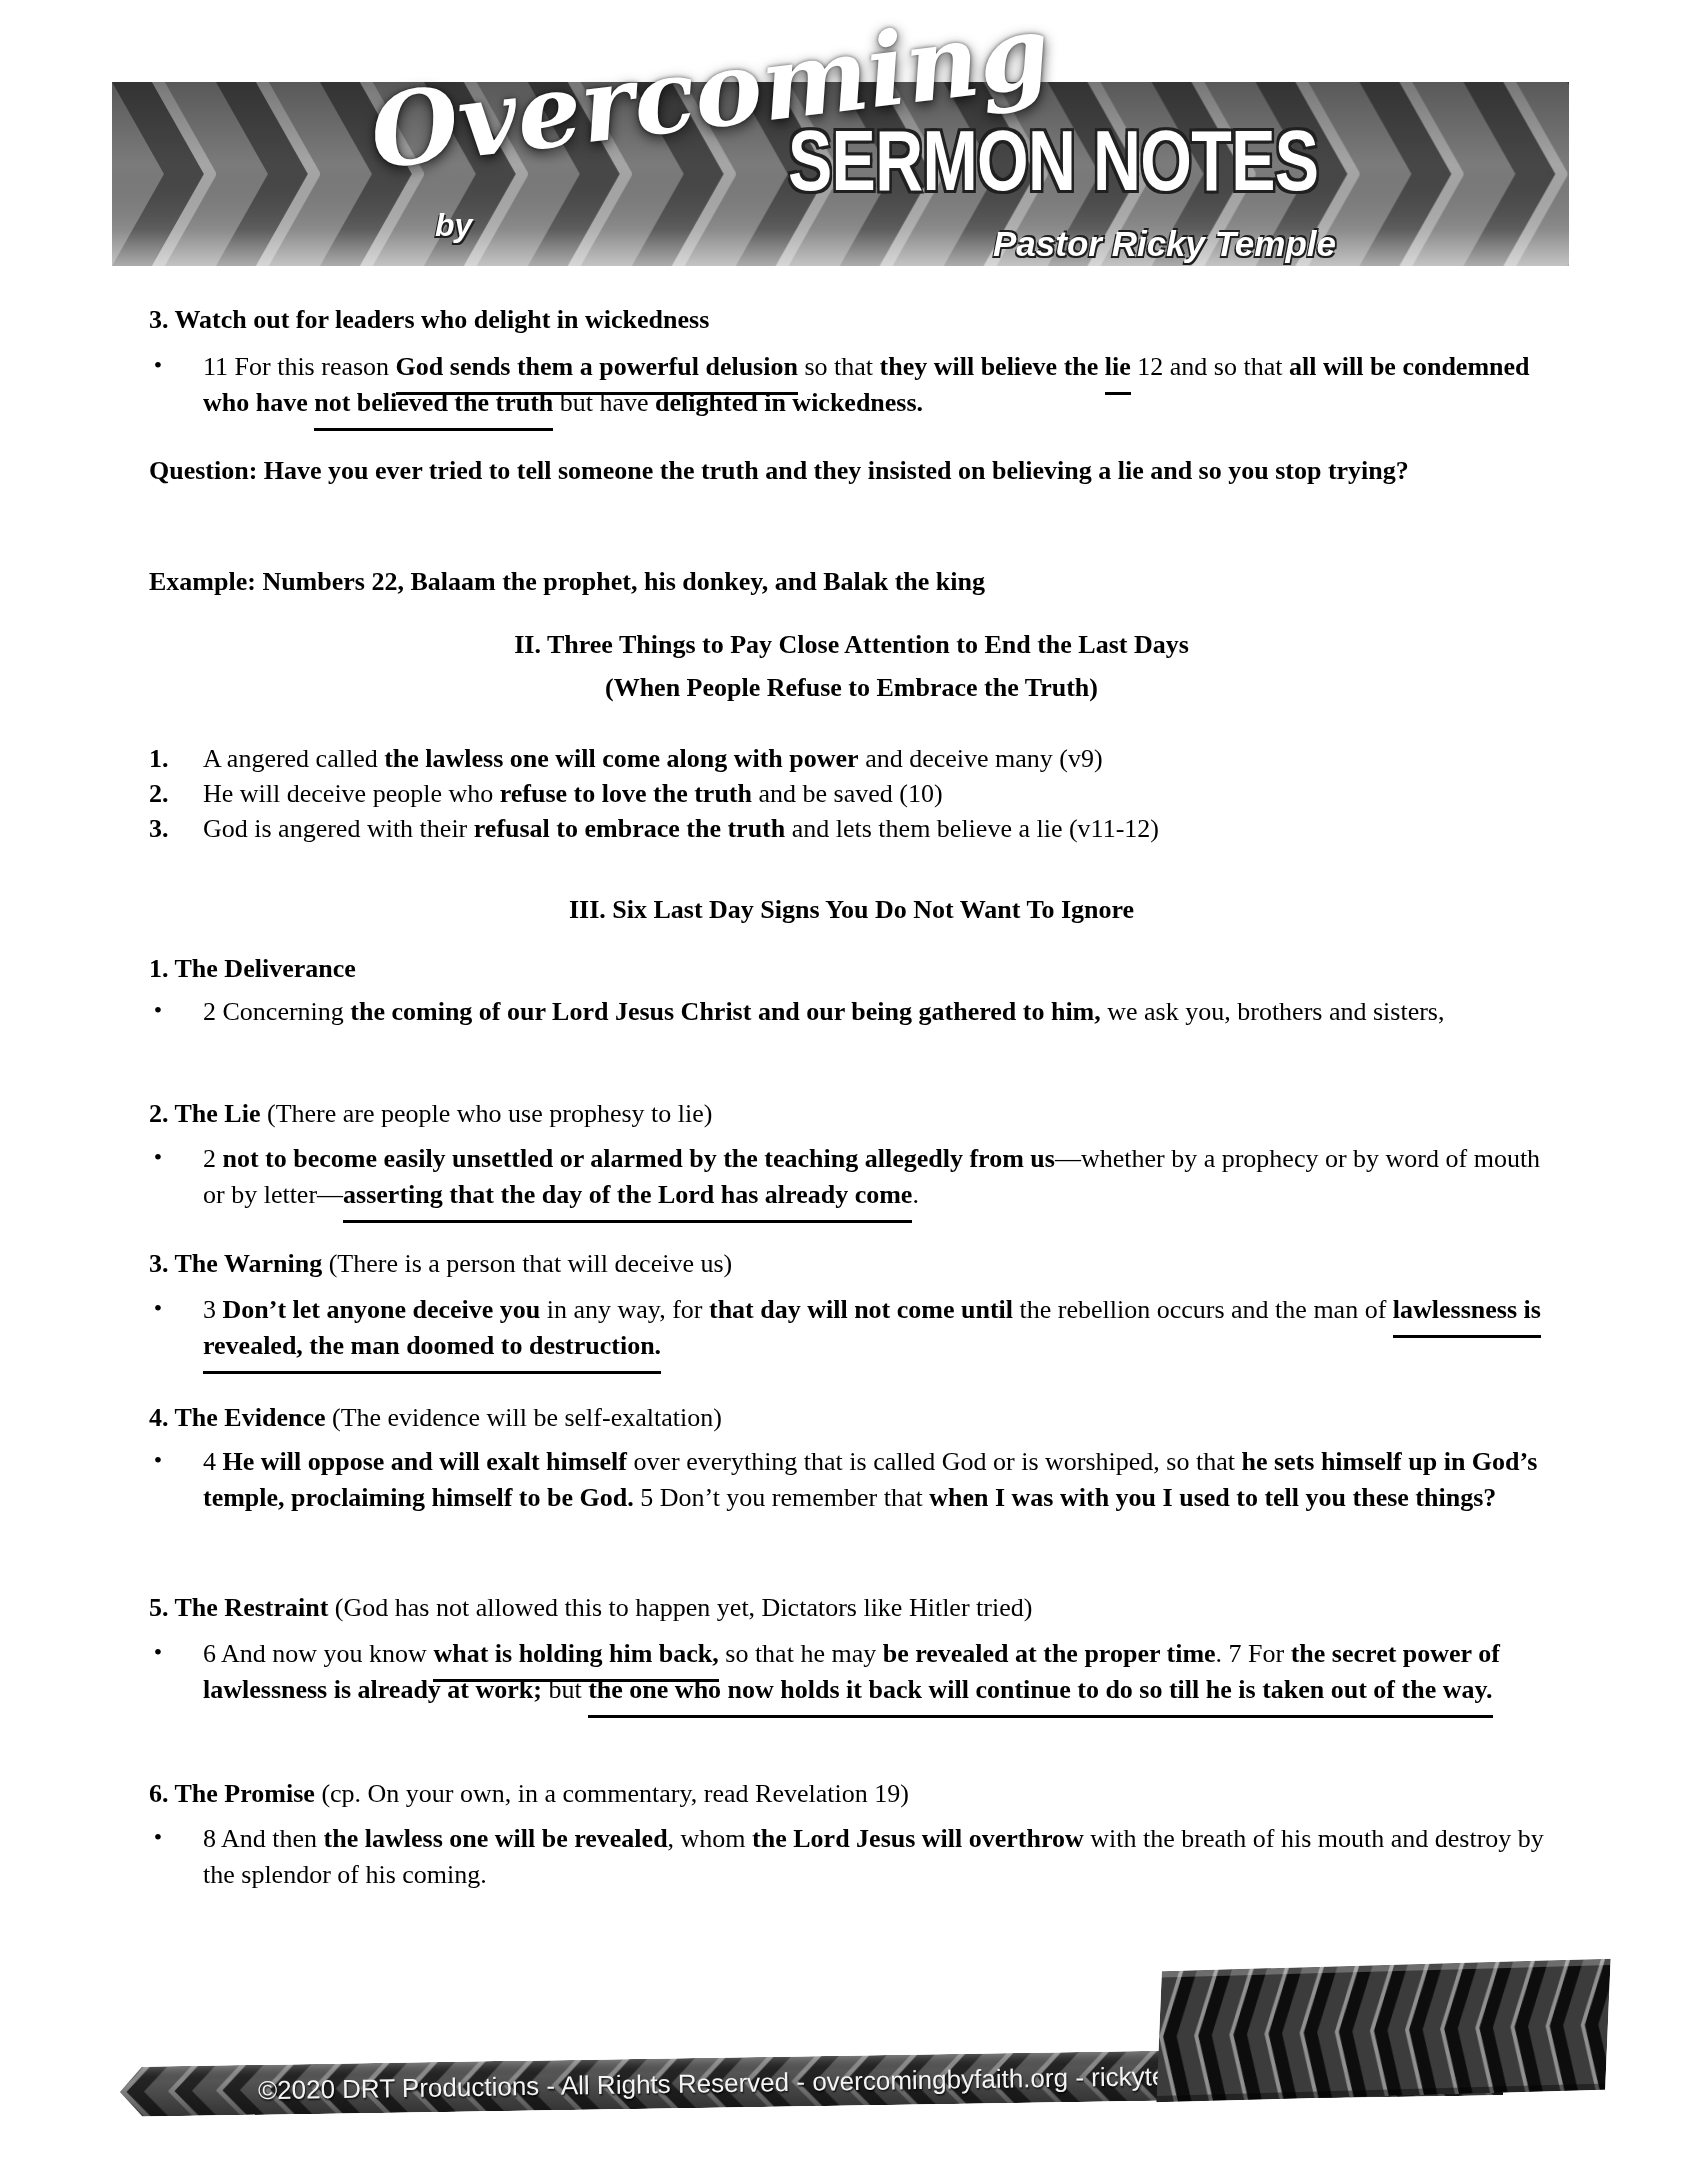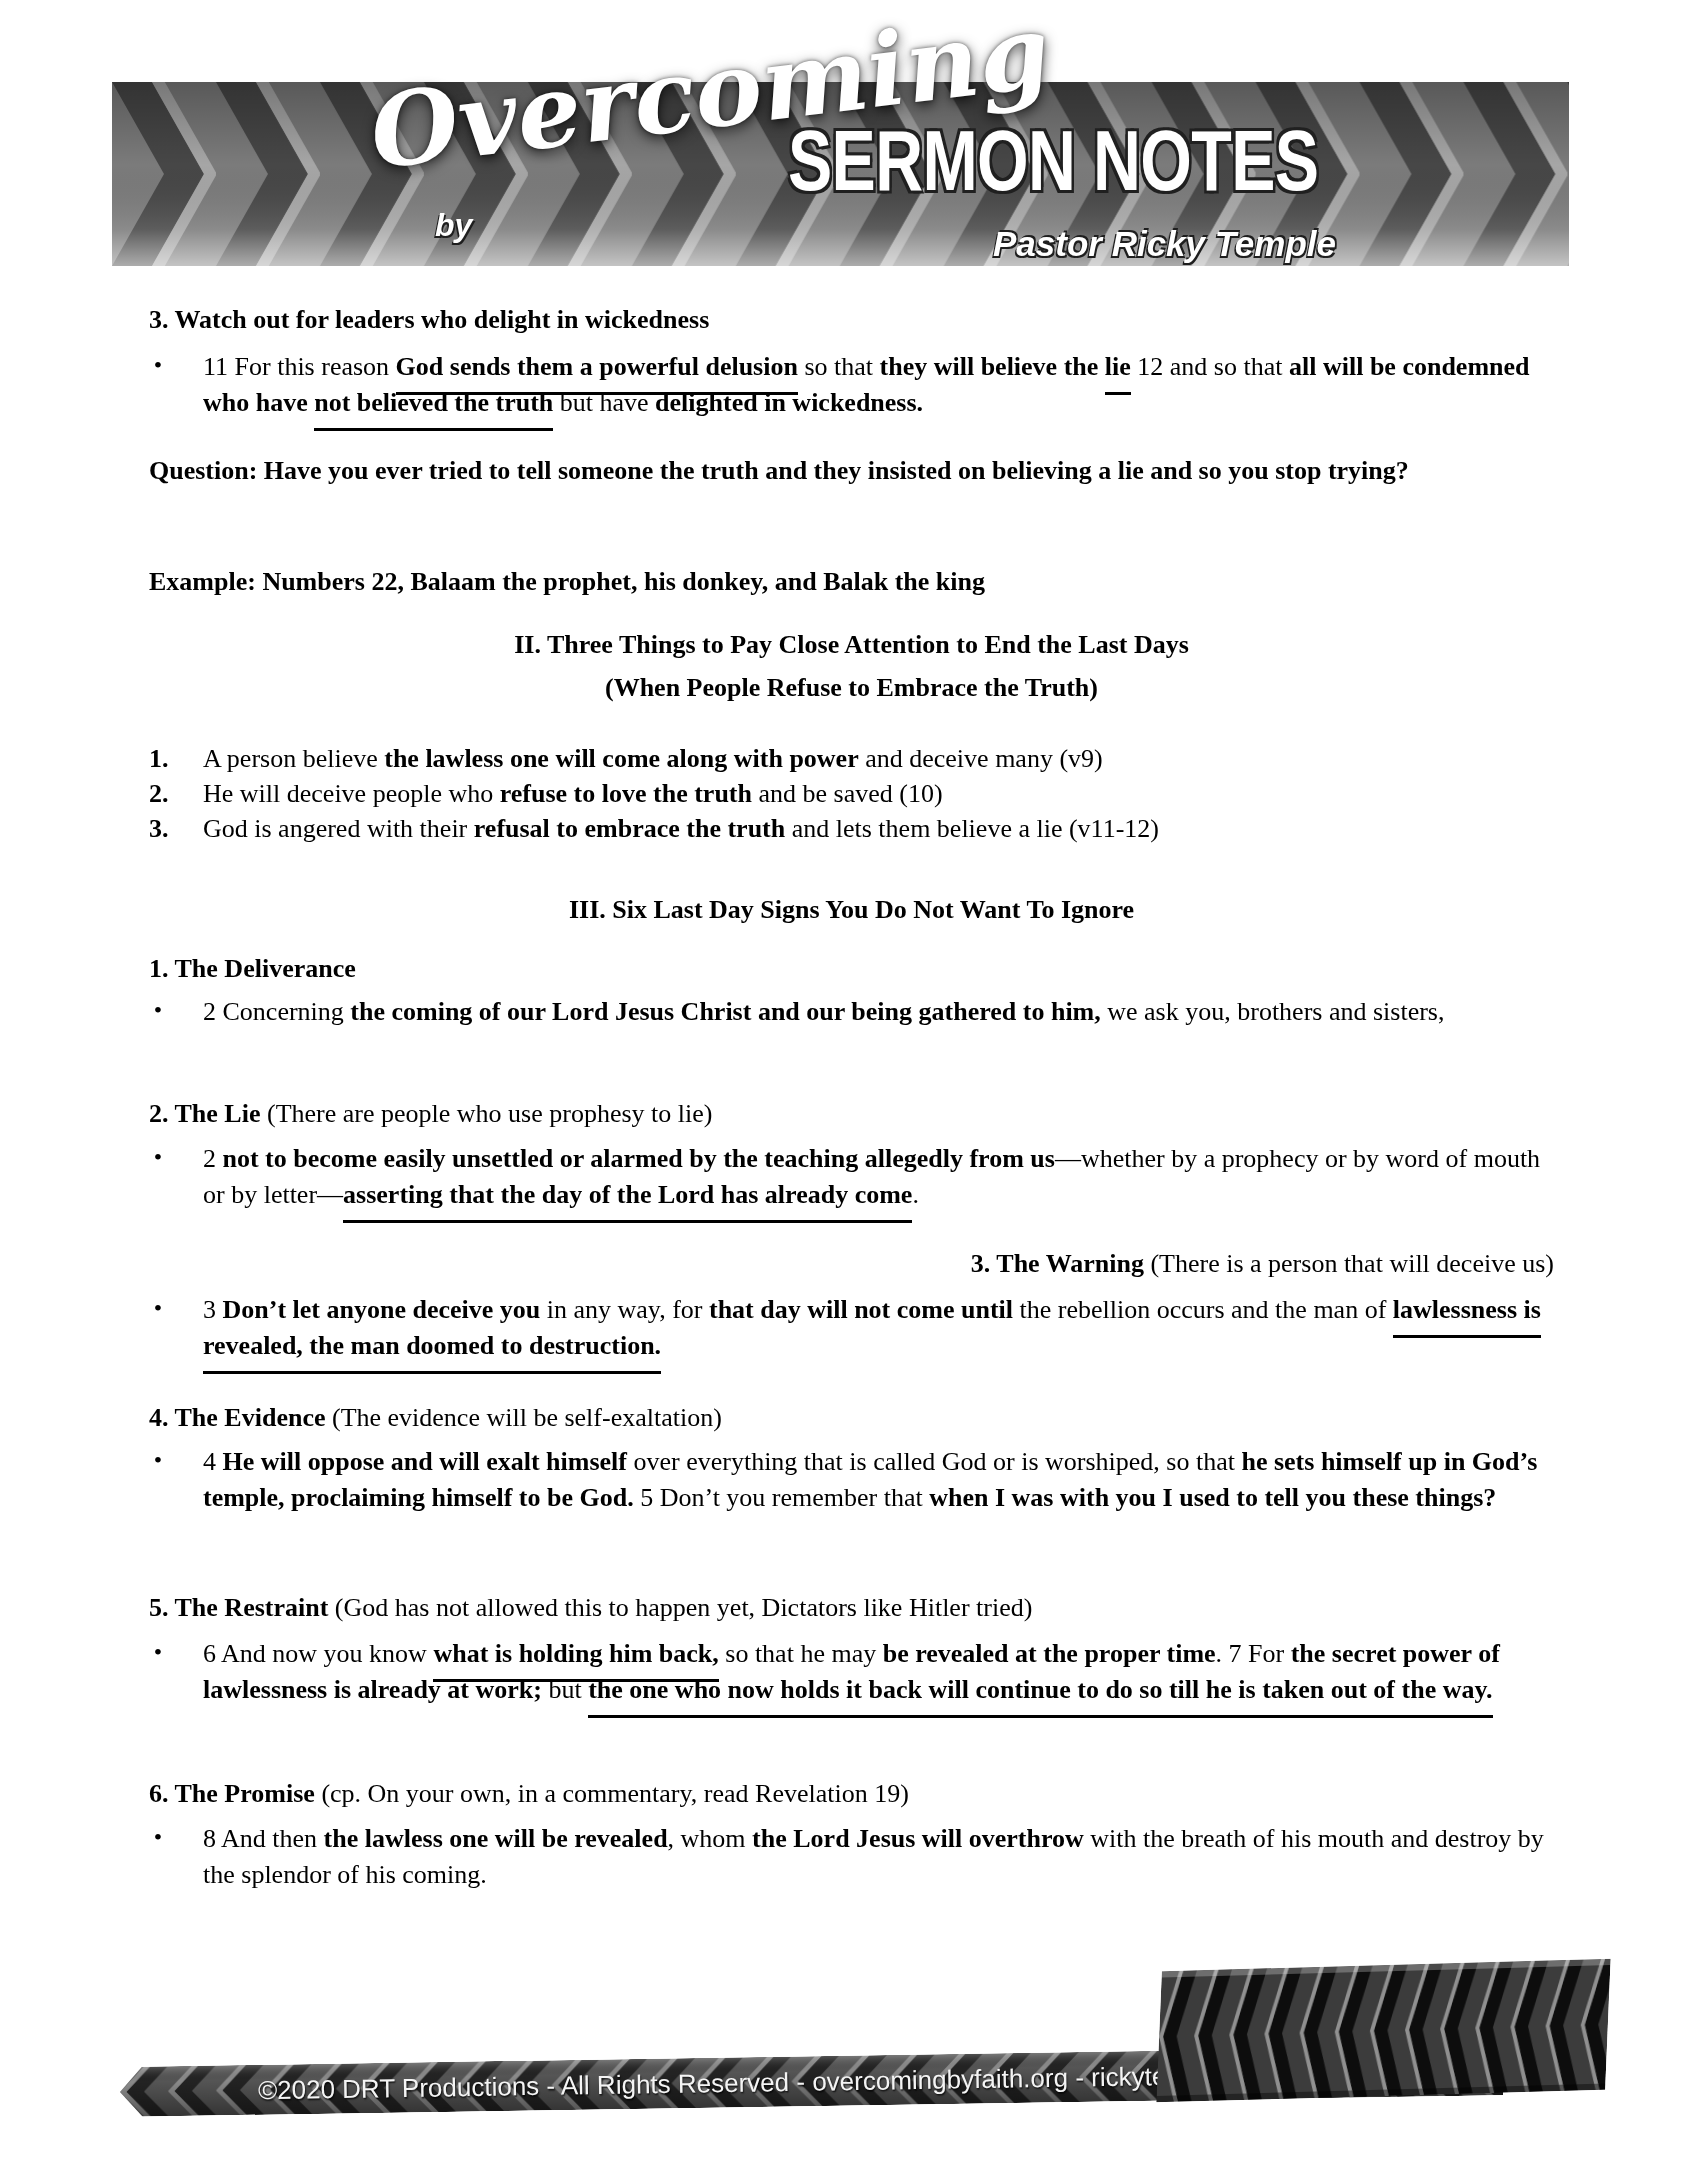"A person believe" span.r { text: person believe -> angered called }
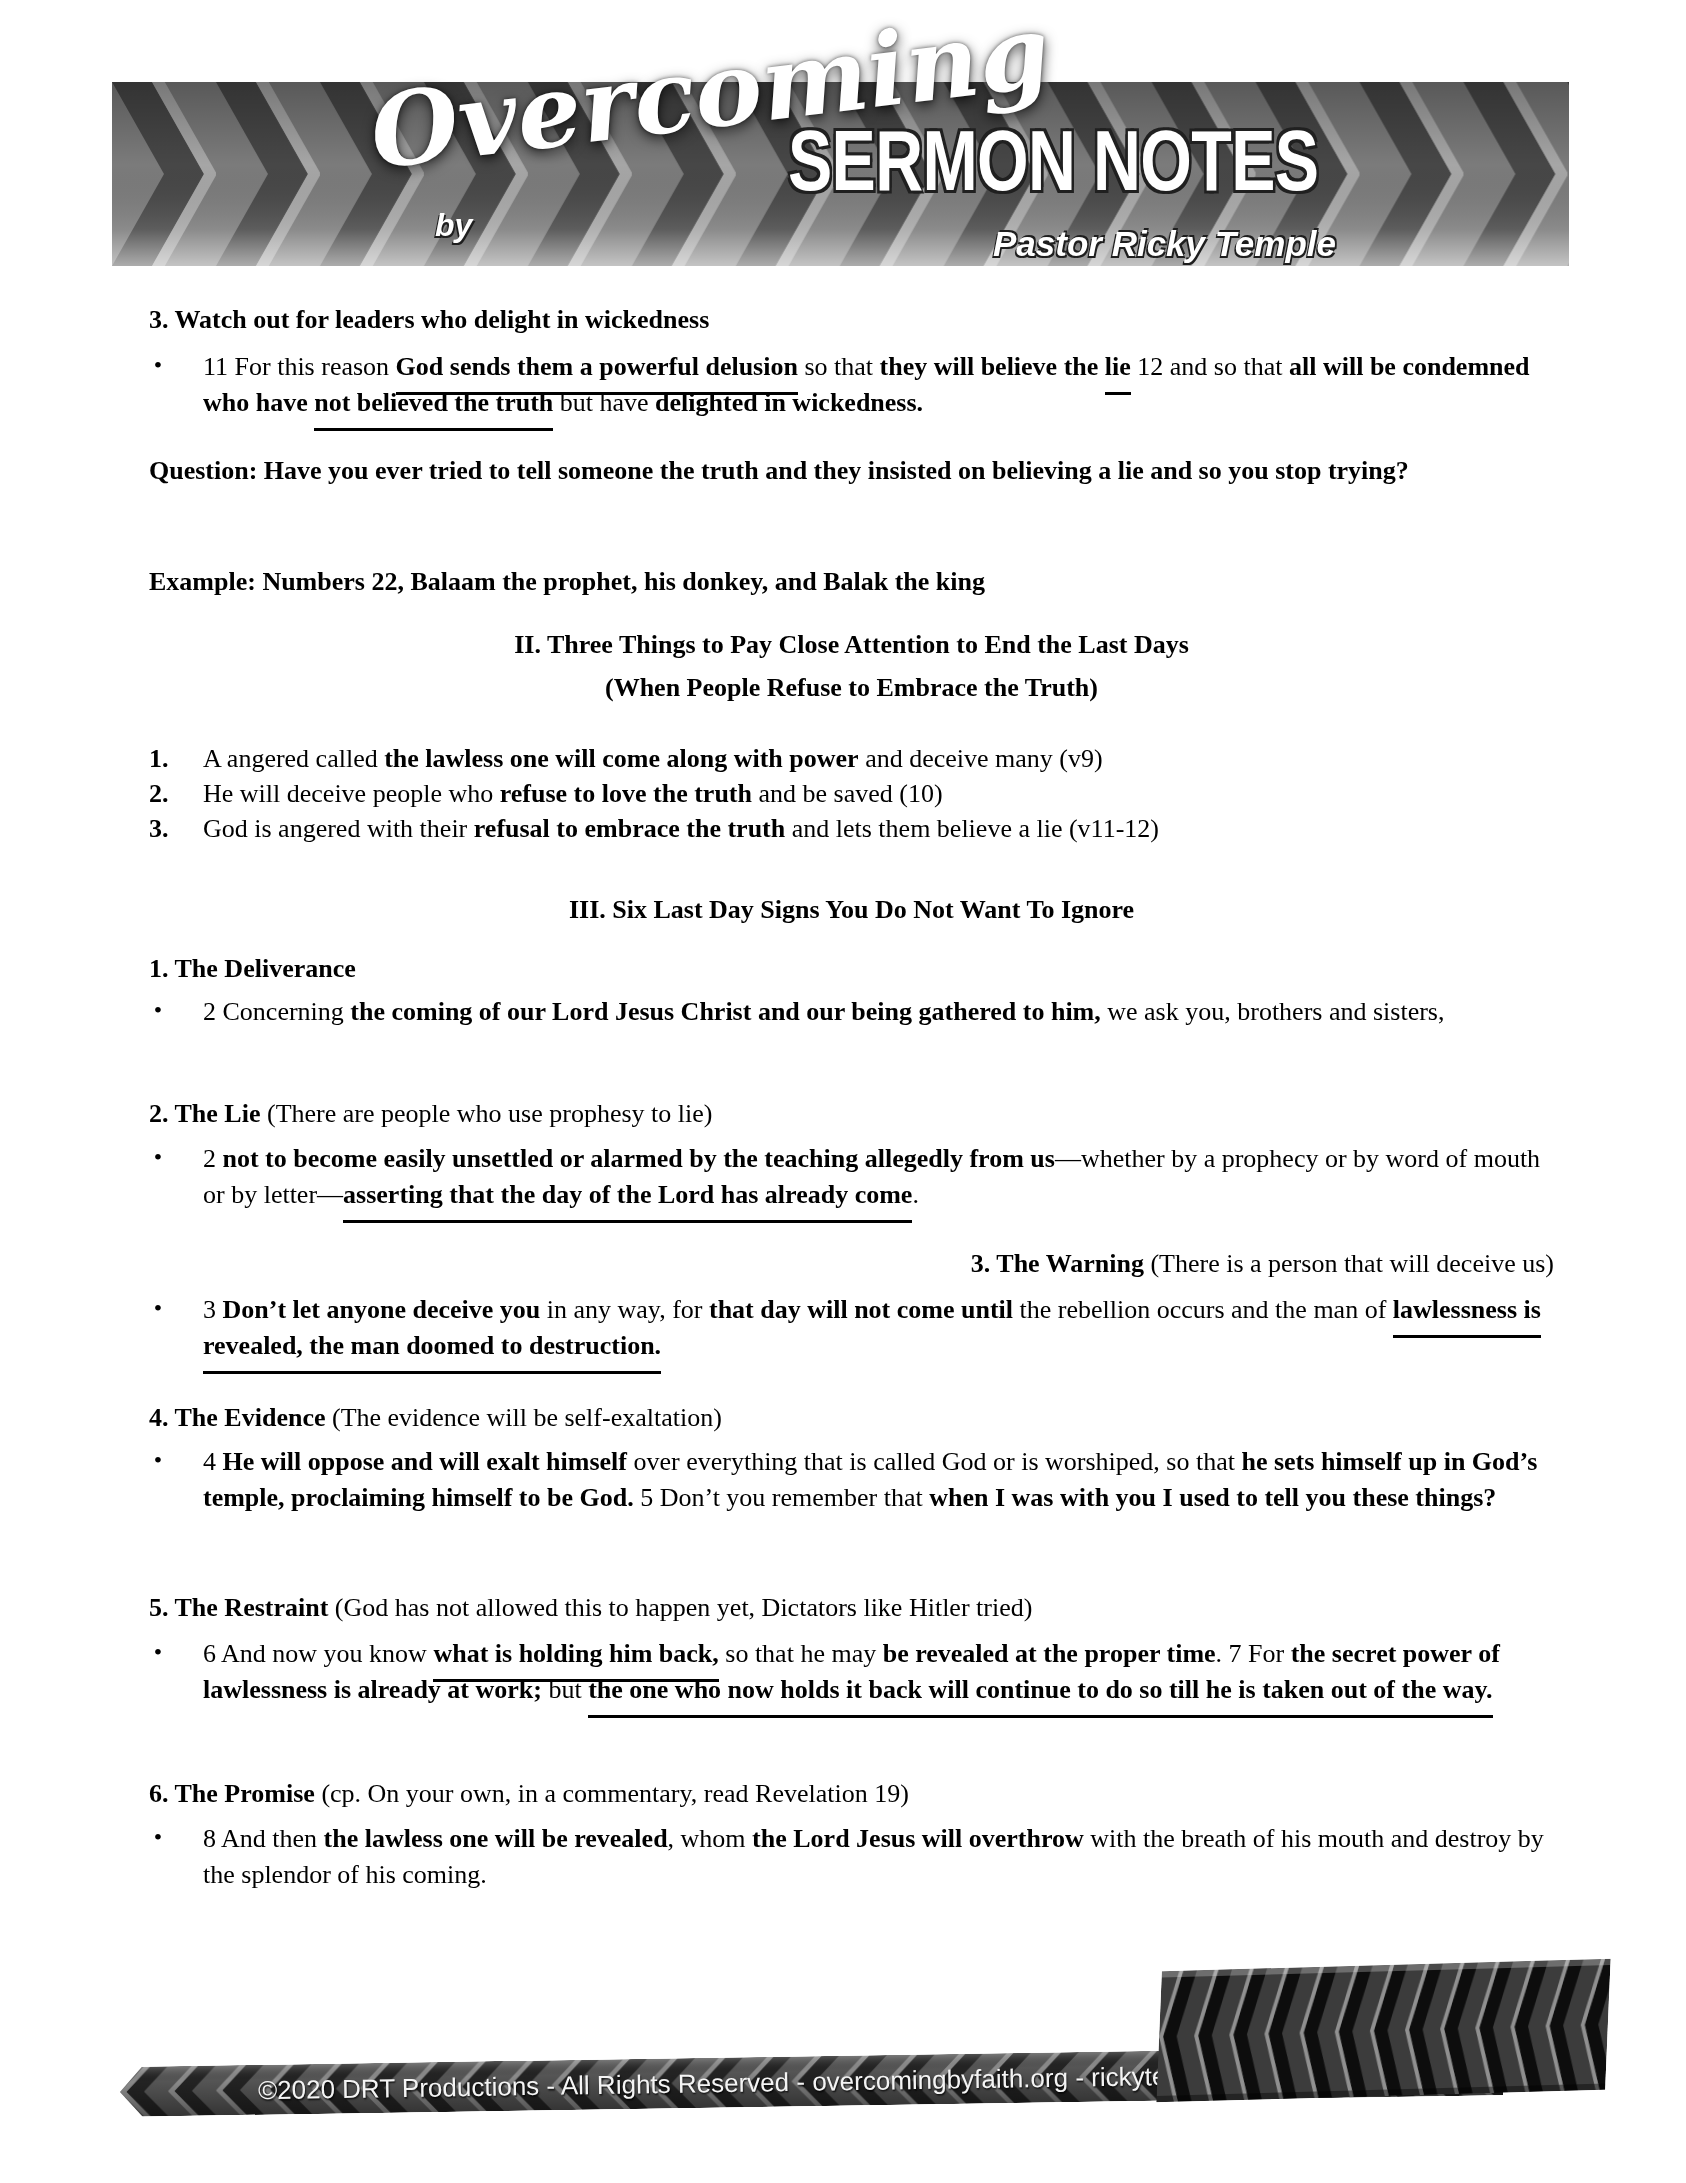"3. The Warning (There is" div.block { text-align: right -> none }
